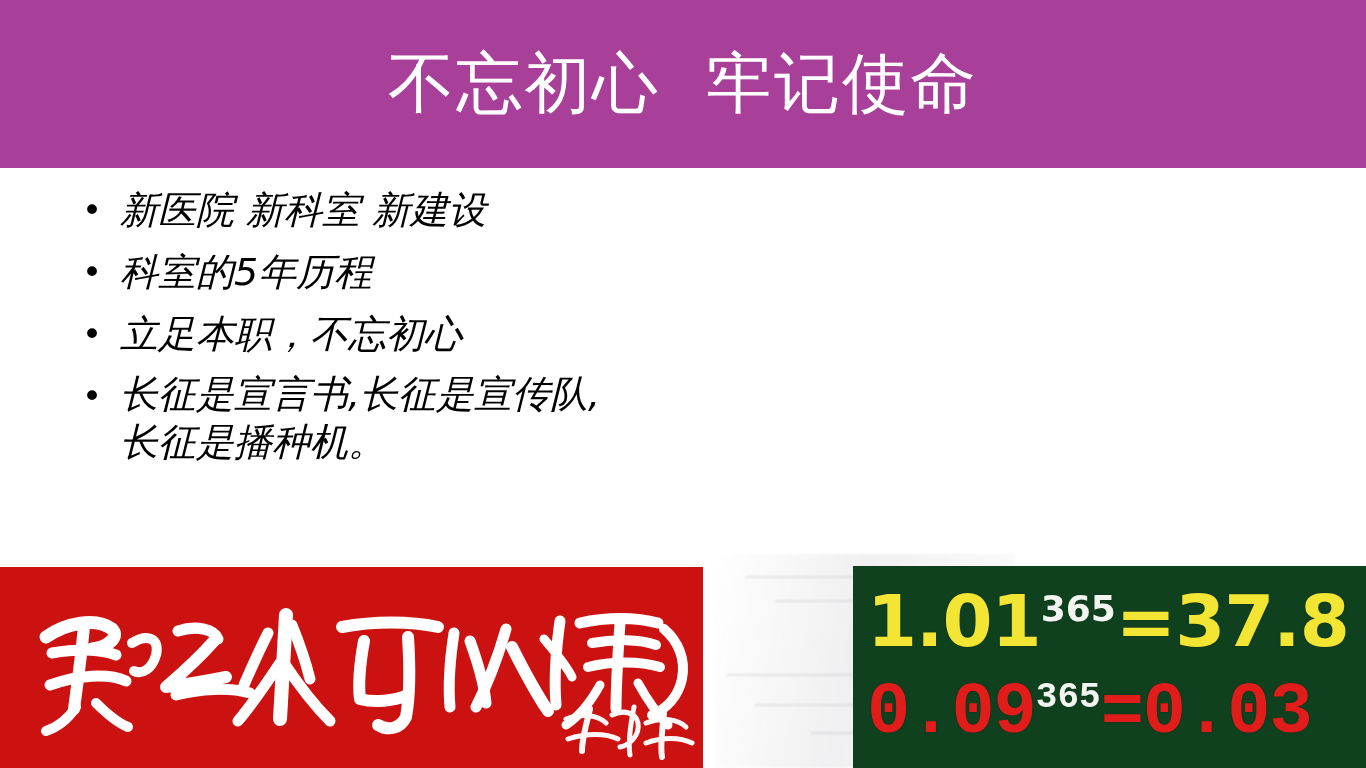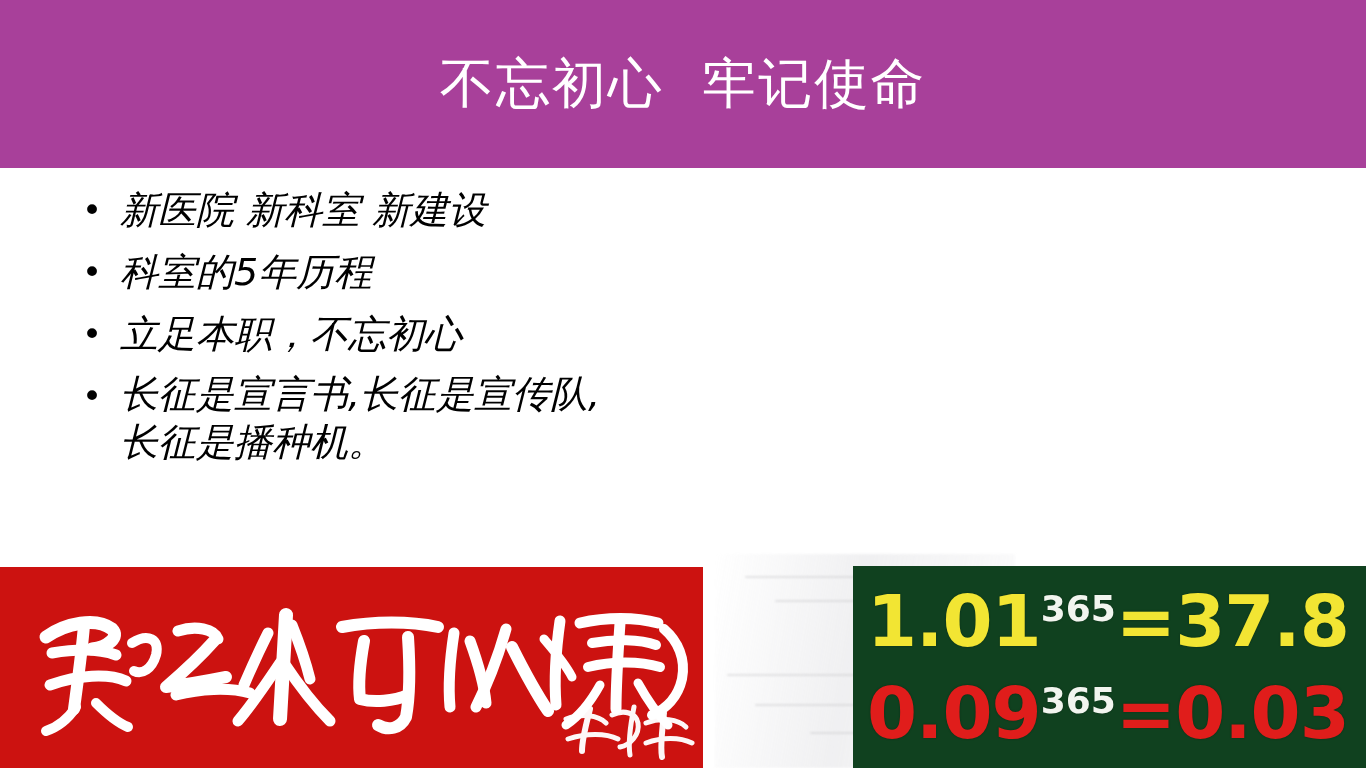"不忘初心 牢记使命" .title-text { font-size: 54px -> 66px }
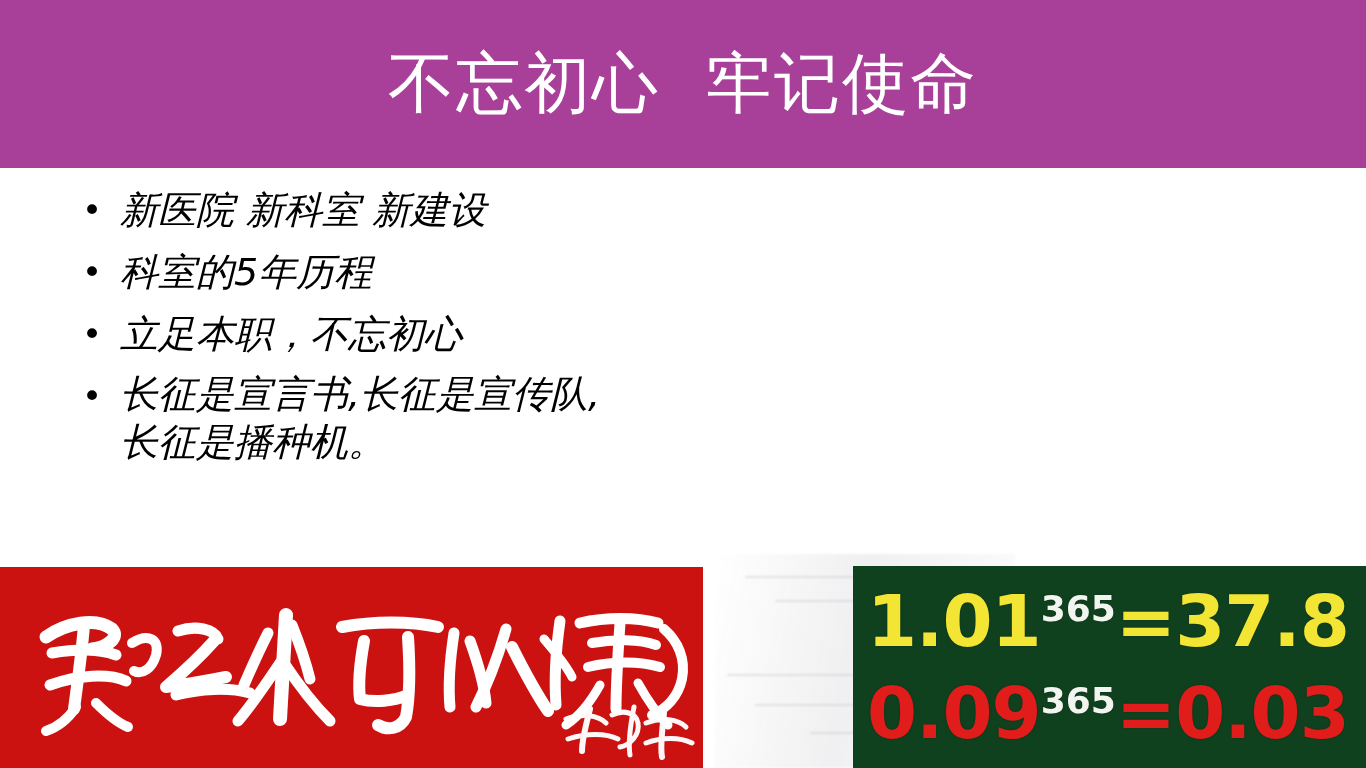"0.09365=0.03" .formula-line.bottom { font-family: none -> Liberation Mono, monospace }
